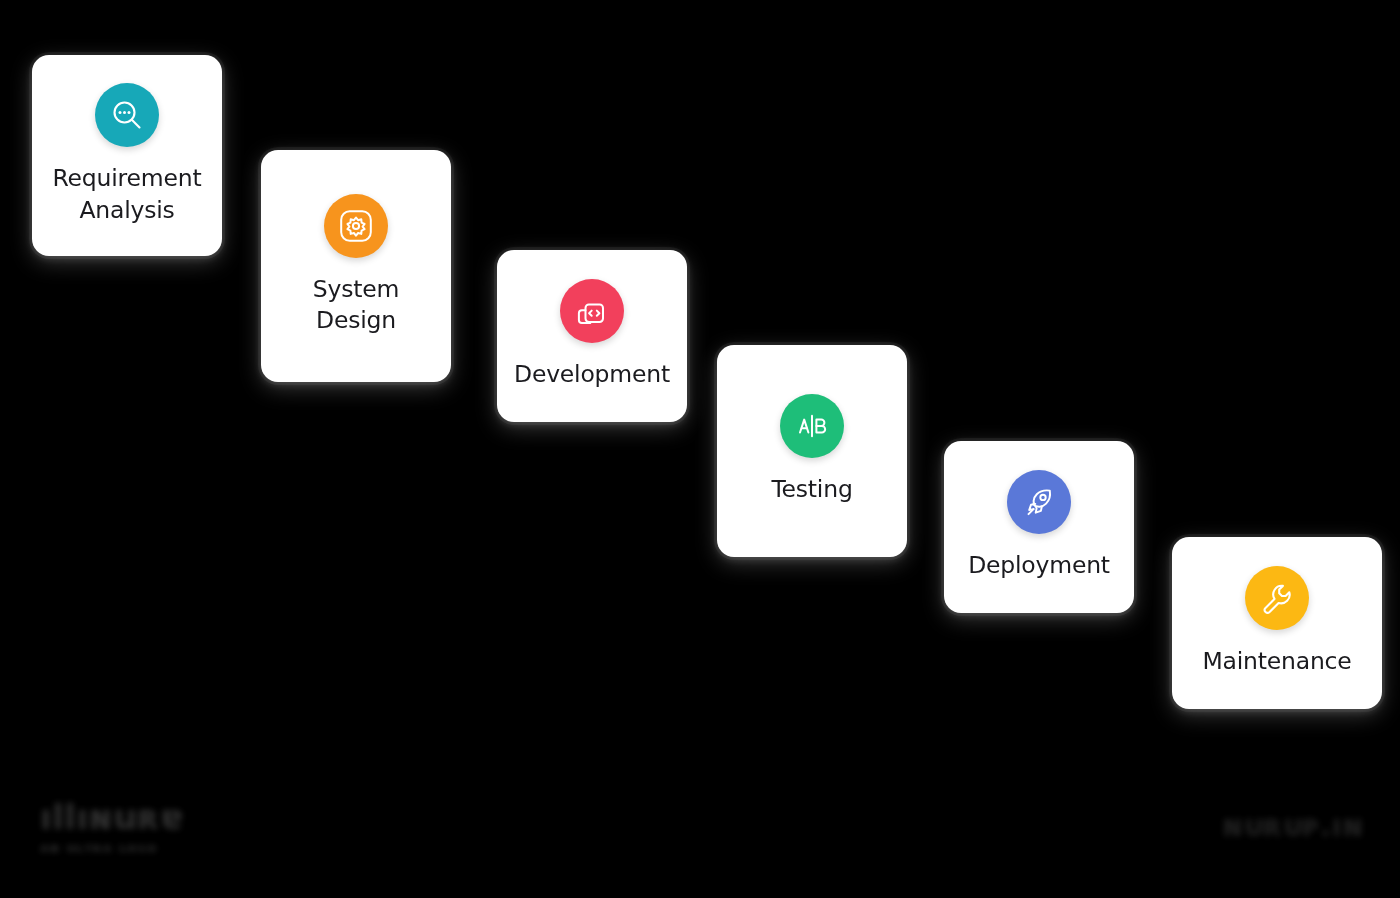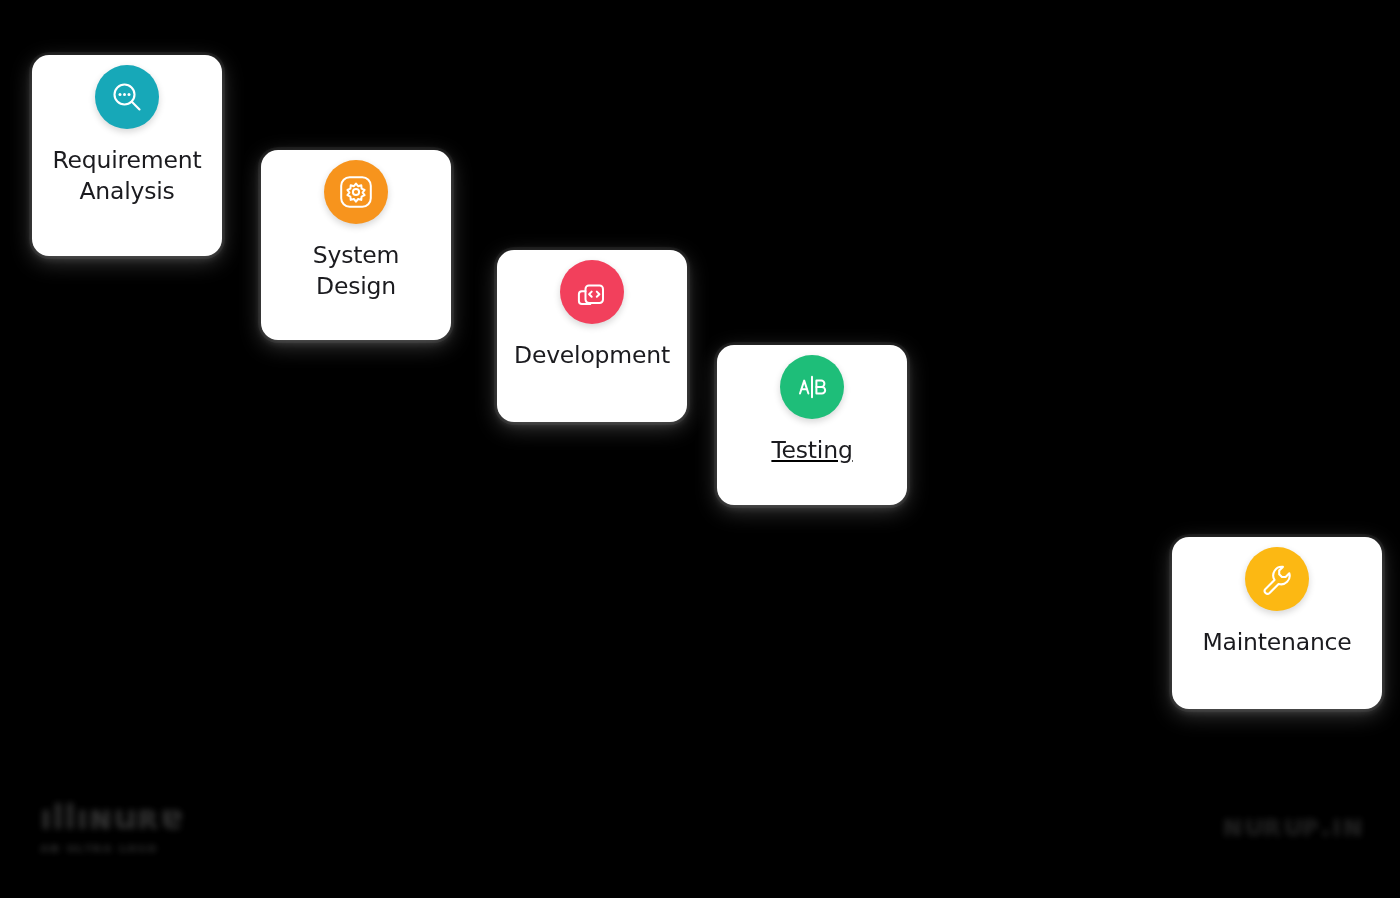"Requirement" .step-card { justify-content: flex-start -> center }
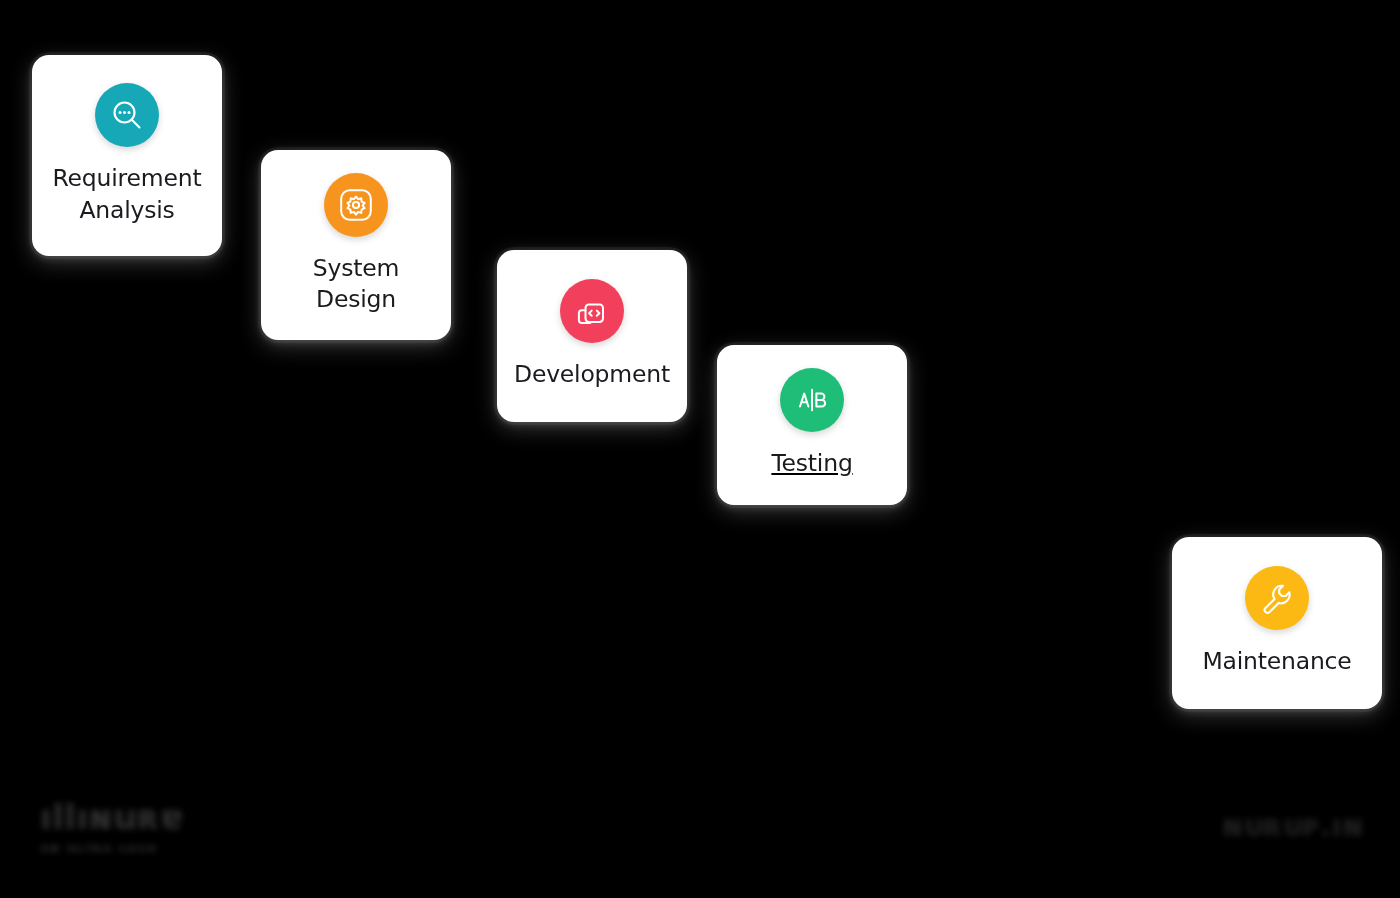"System" div.step-card { height: 190px -> 232px }
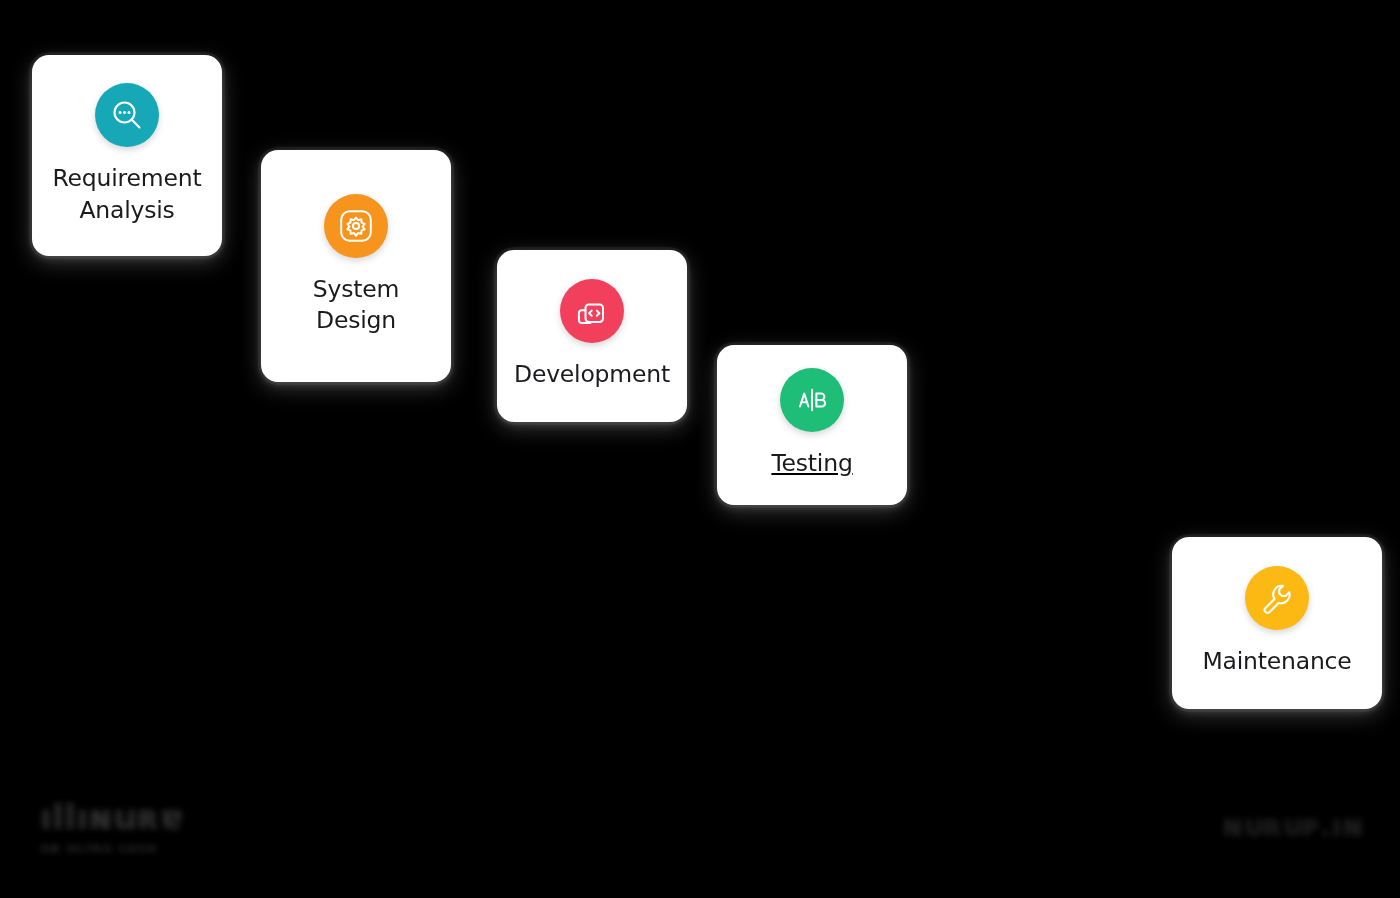"Testing" div.step-card { height: 160px -> 212px; text-decoration: underline -> none }
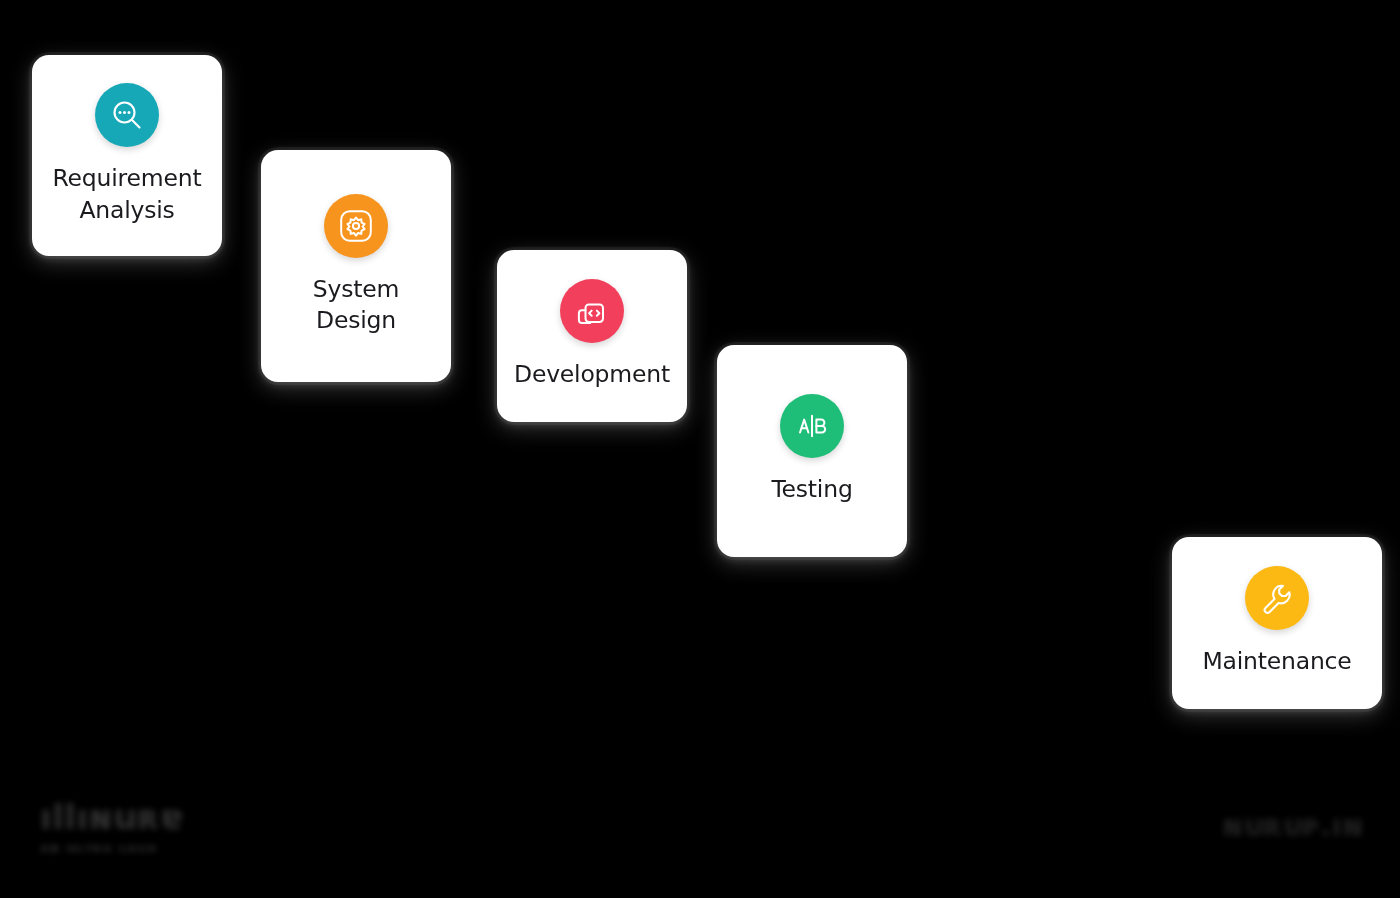"Deployment" div.step-card { html: none -> <div> <div> <svg> <path></path> <circle></circle> <path></path> <path></path> <path></path> </svg> </div> <div>Deployment</div> </div> }
